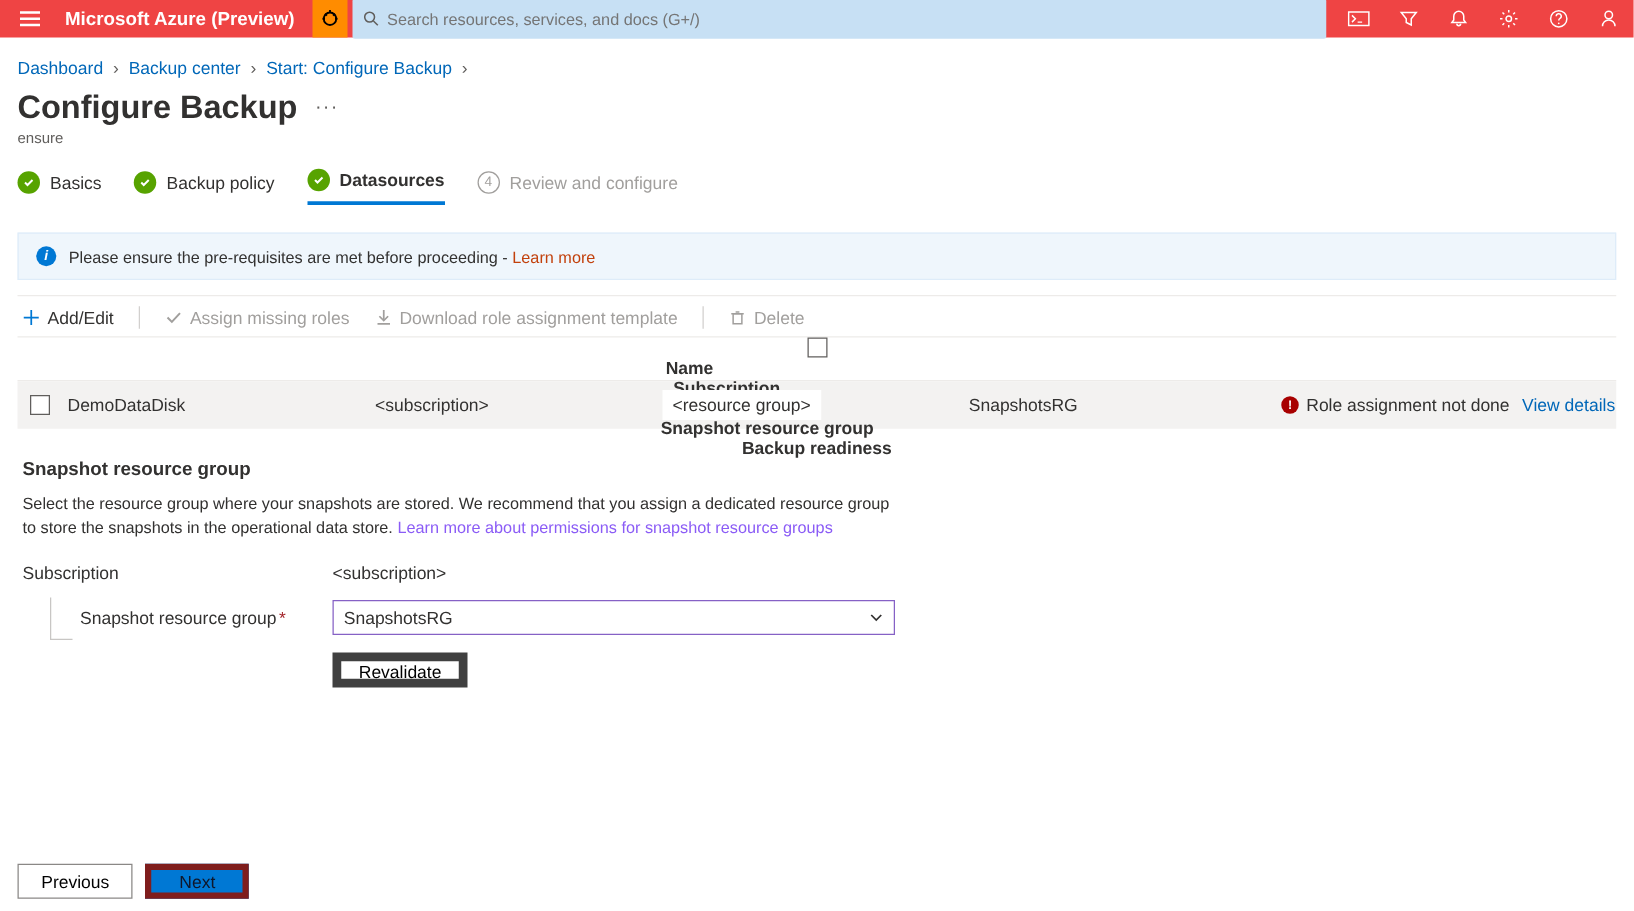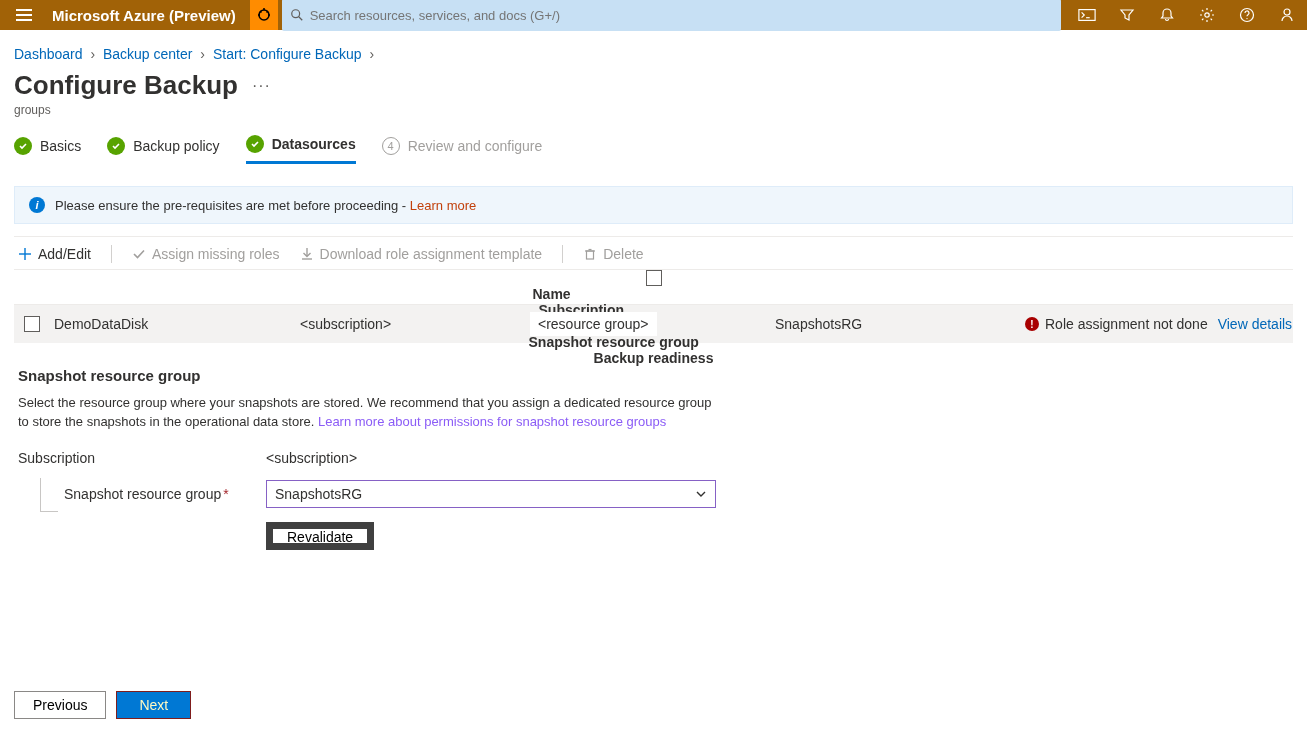"Microsoft Azure (Preview)" .top-bar { background: #a16207 -> #ef4444 }
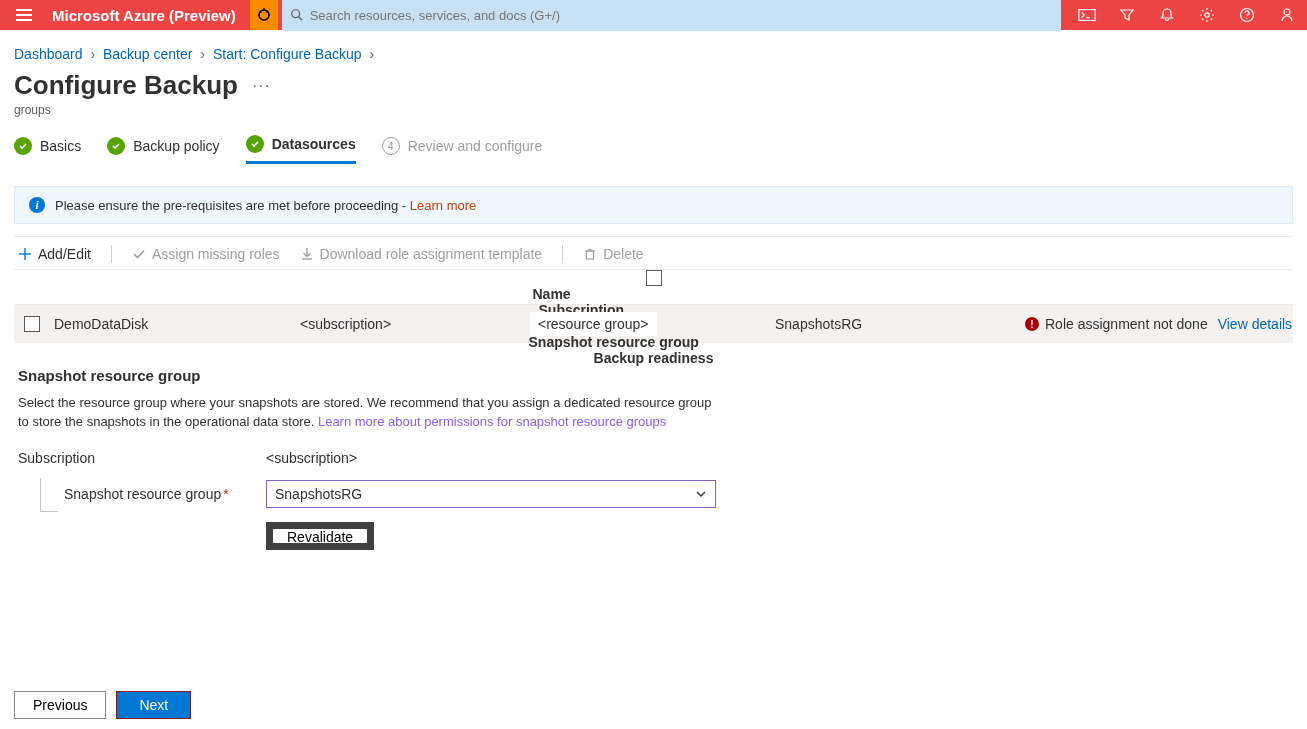"groups" div.page-subtitle { text: groups -> ensure }
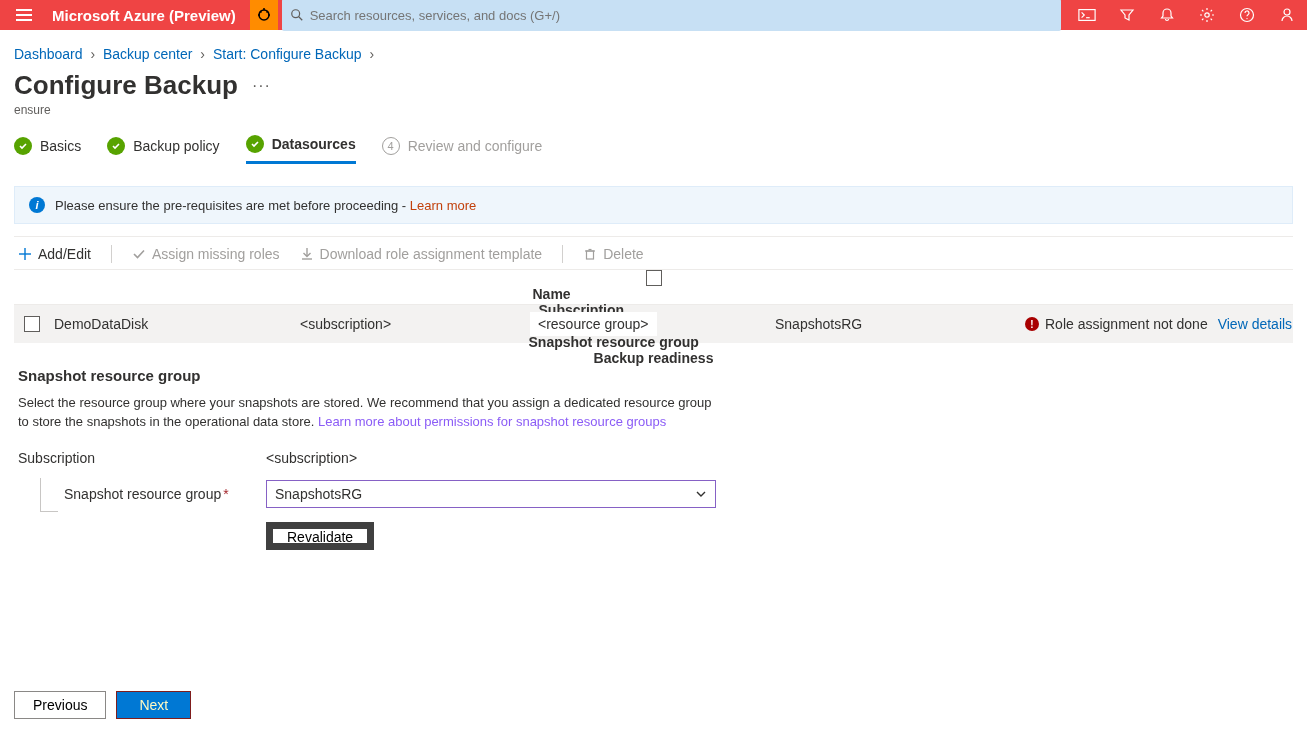"Next" .btn-next { border: 1px solid #7f1d1d -> 5px solid #7f1d1d; color: #fef9c3 -> #0f172a }
